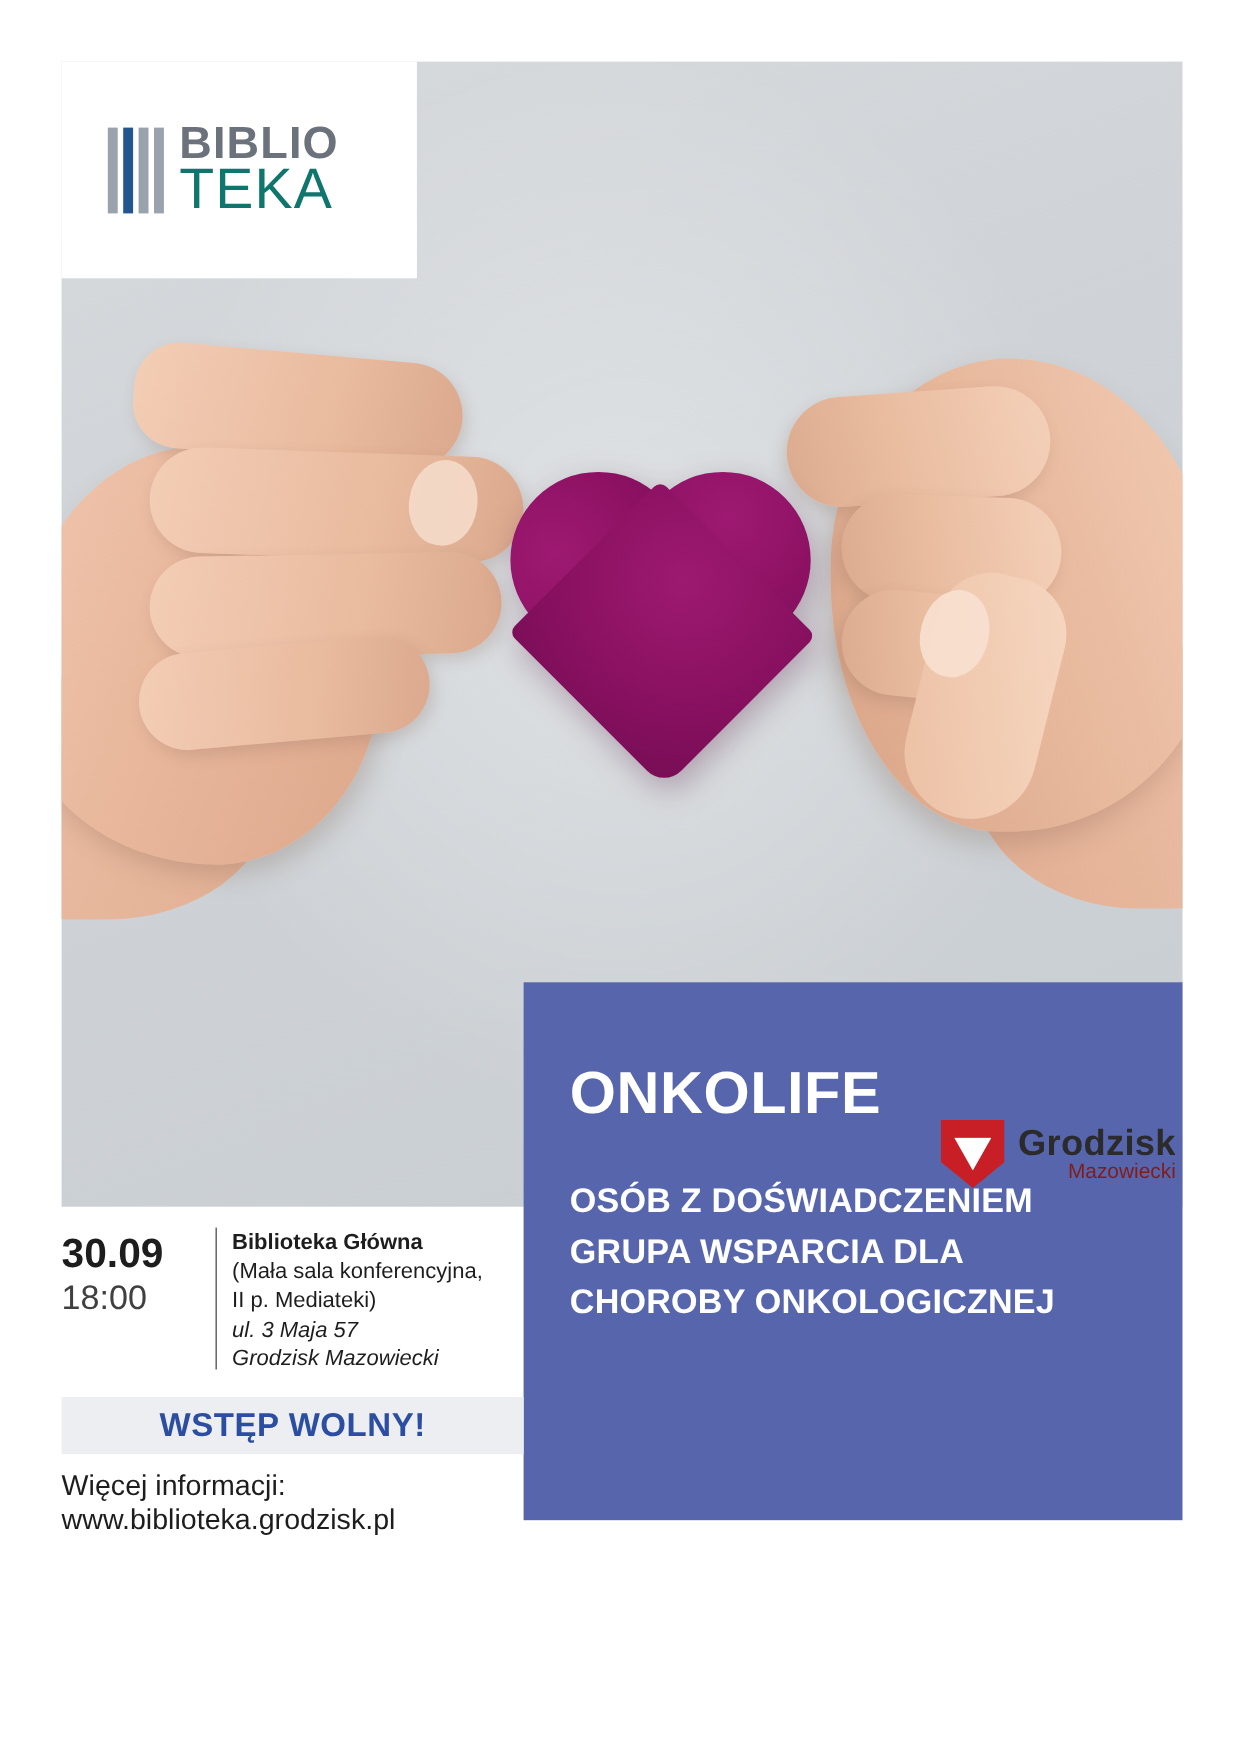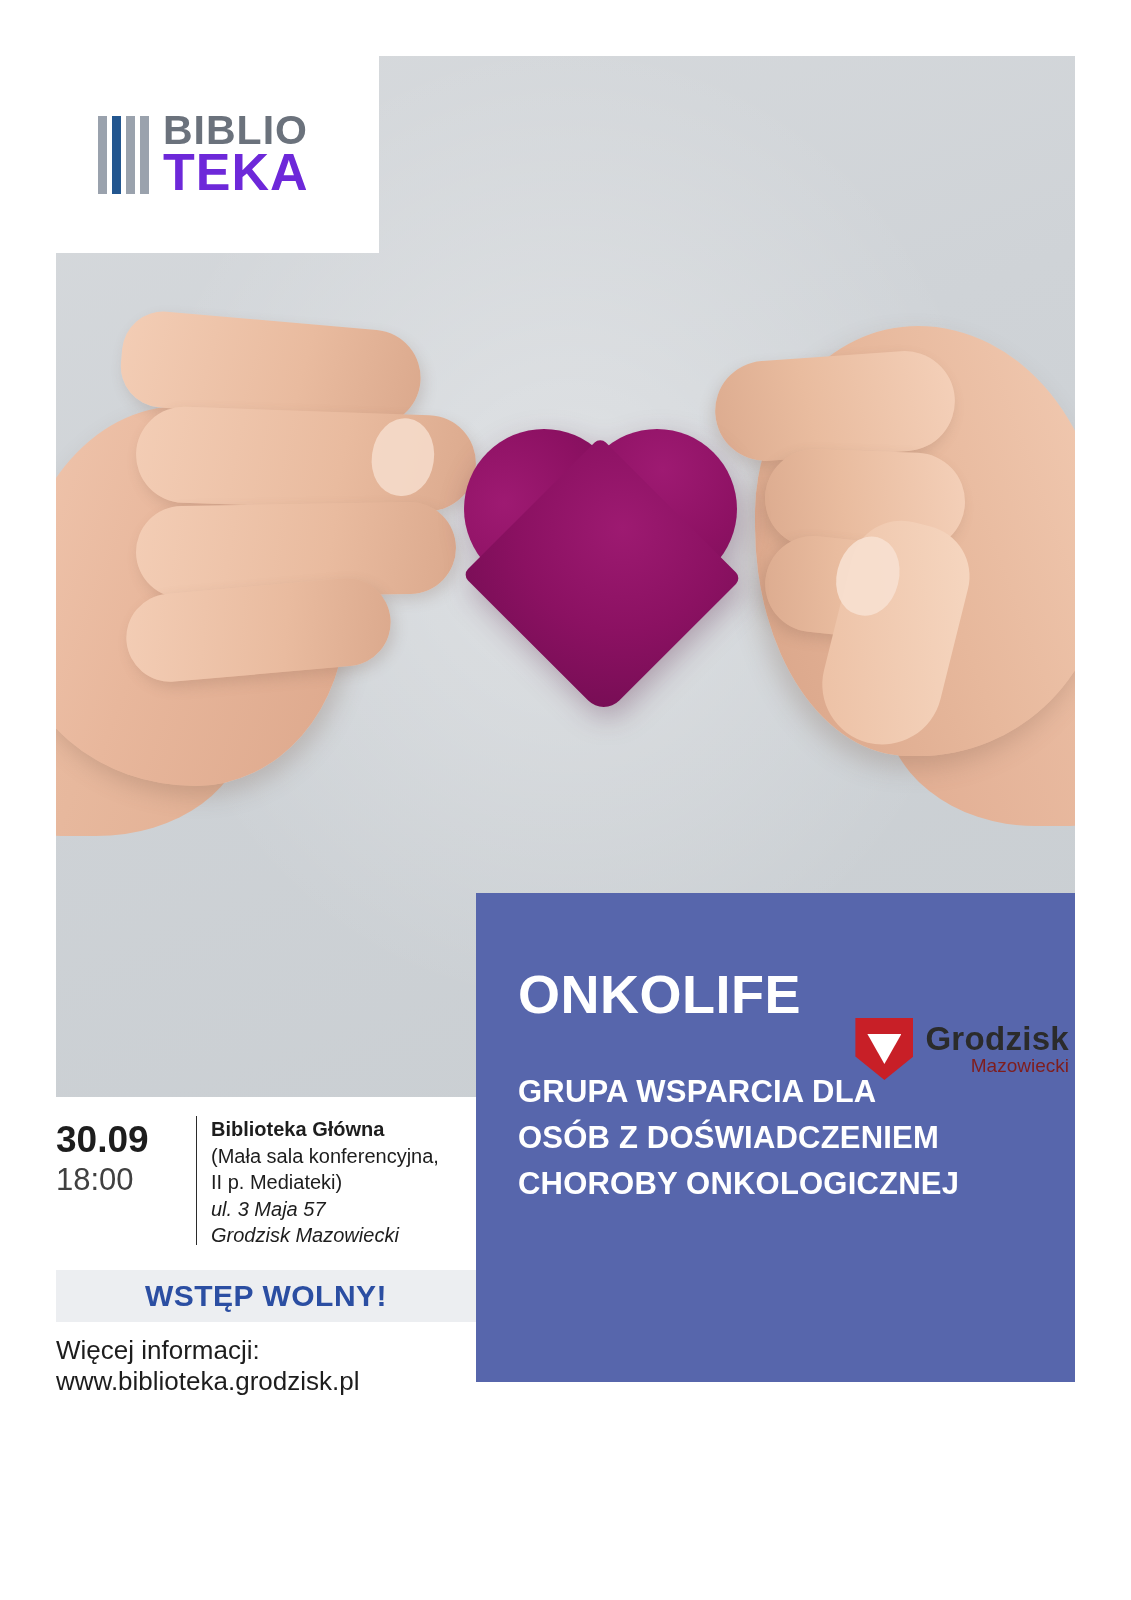"TEKA" .logo-text .l2 { color: #6d28d9 -> #0f766e; font-weight: 700 -> 400 }
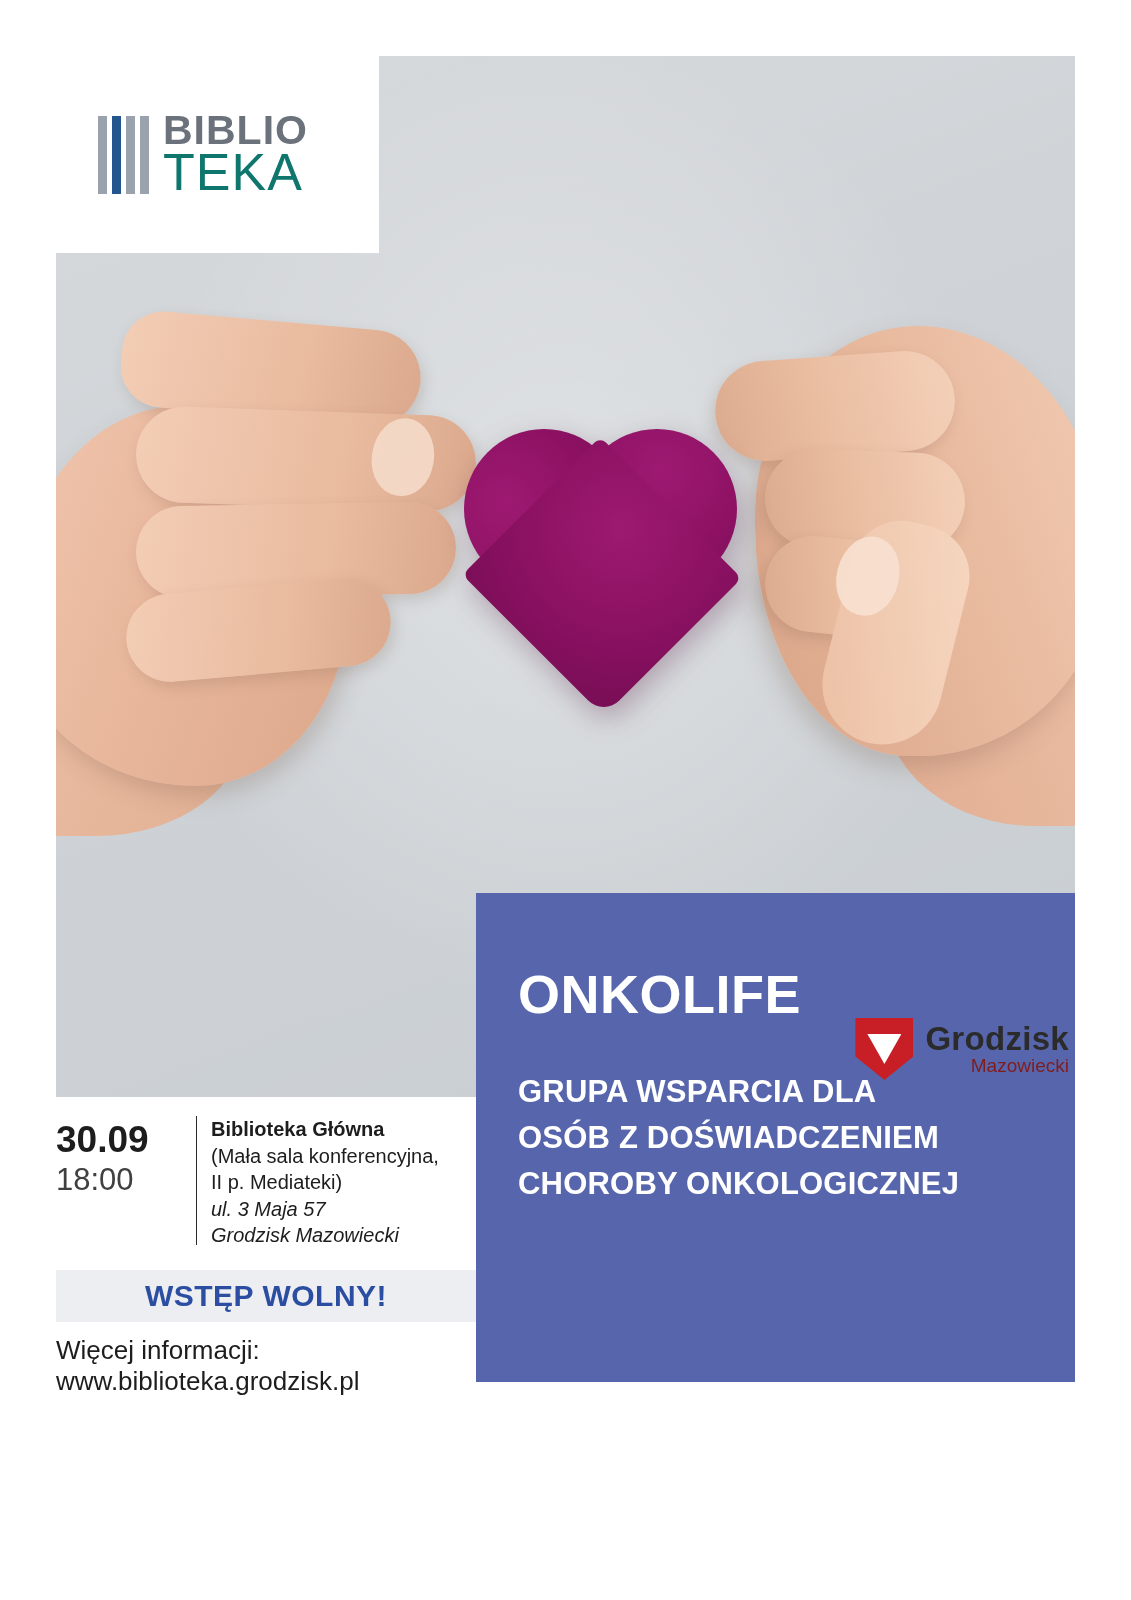"GRUPA WSPARCIA DLA" div { order: before "OSÓB Z DOŚWIADCZENIEM" -> after "OSÓB Z DOŚWIADCZENIEM" }
